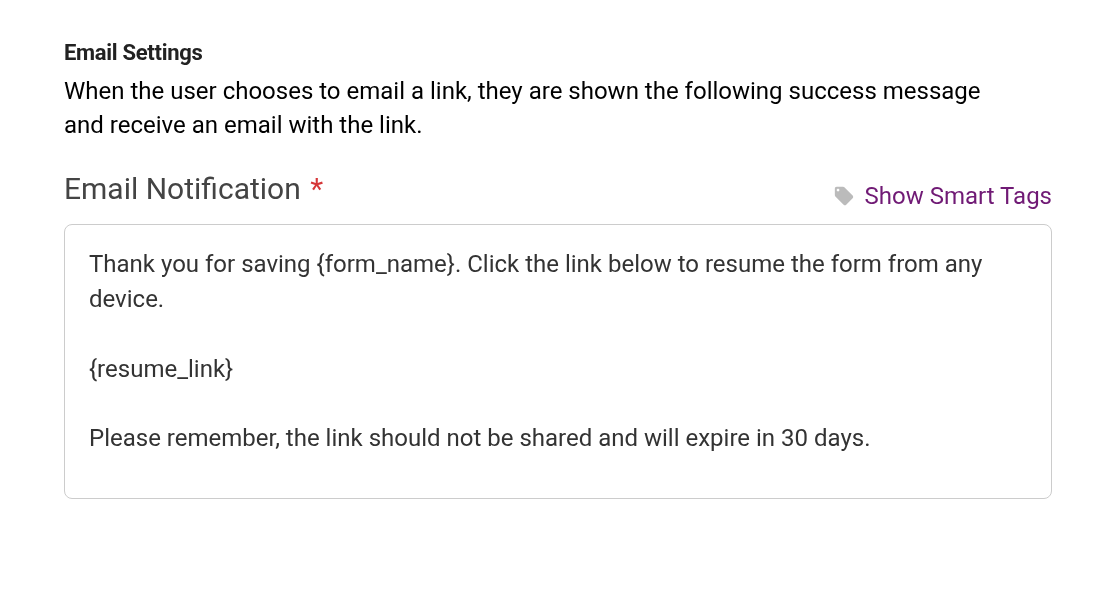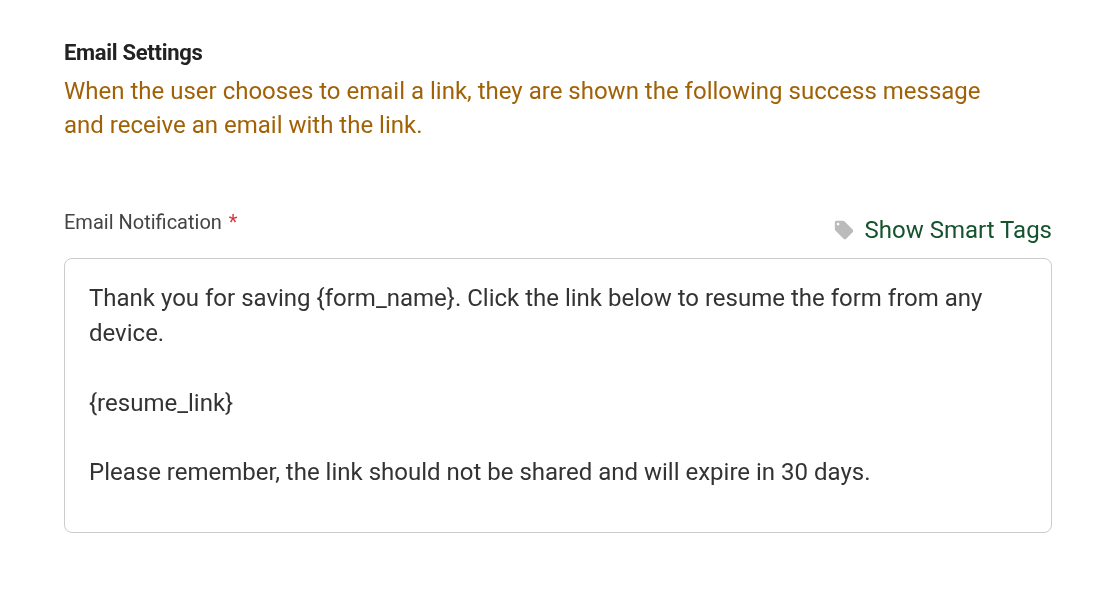"When the user chooses to" .description { color: #a16207 -> #000000; margin-bottom: 58px -> 24px }
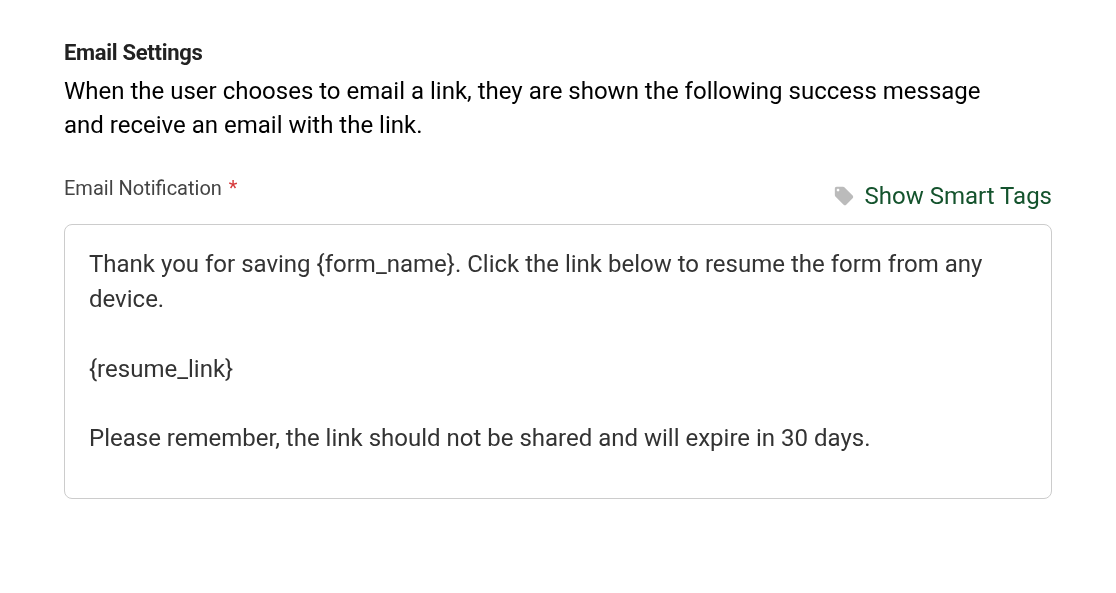"Email Notification *" .field-label { font-size: 20px -> 30px }
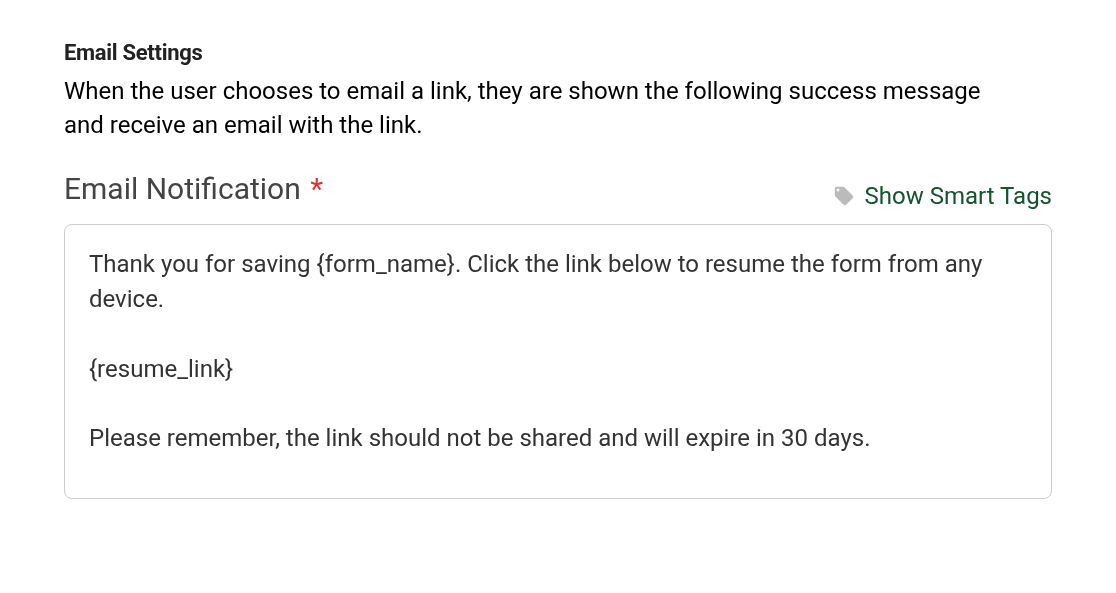"Show Smart Tags" .smart-tags { color: #14532d -> #701a75 }
